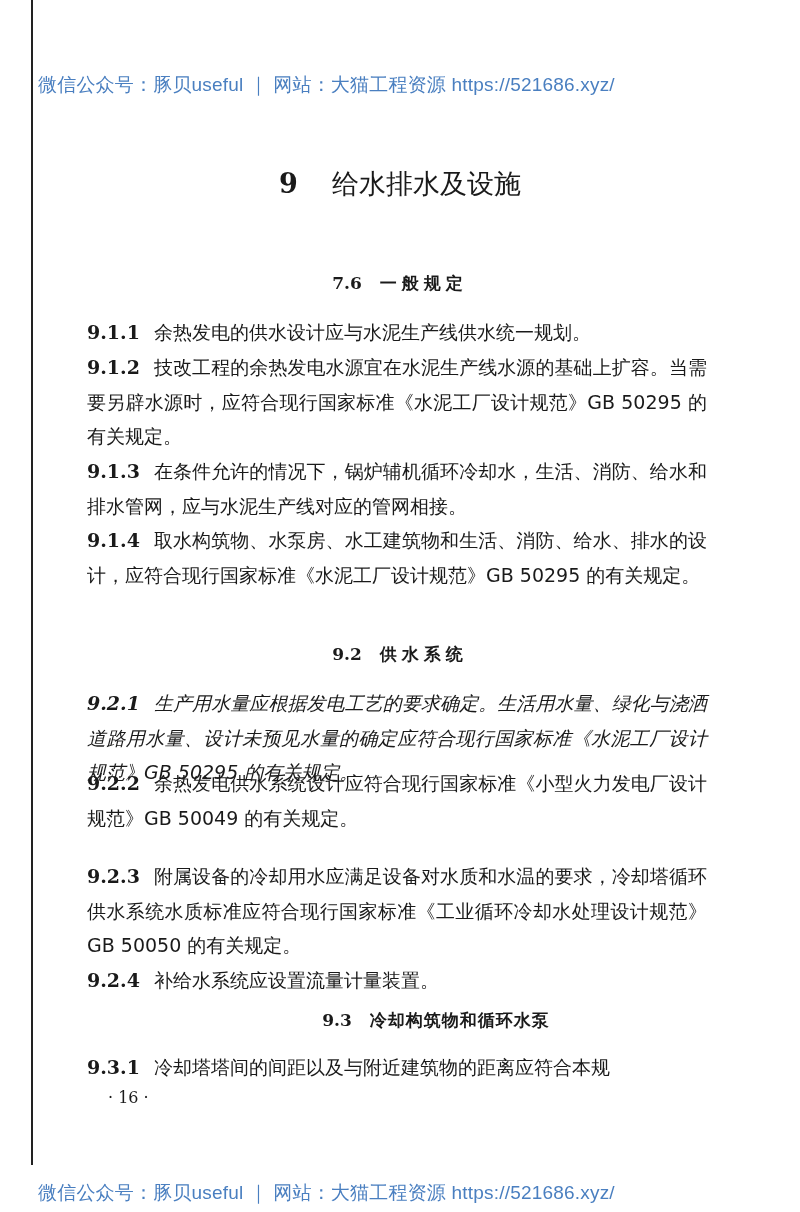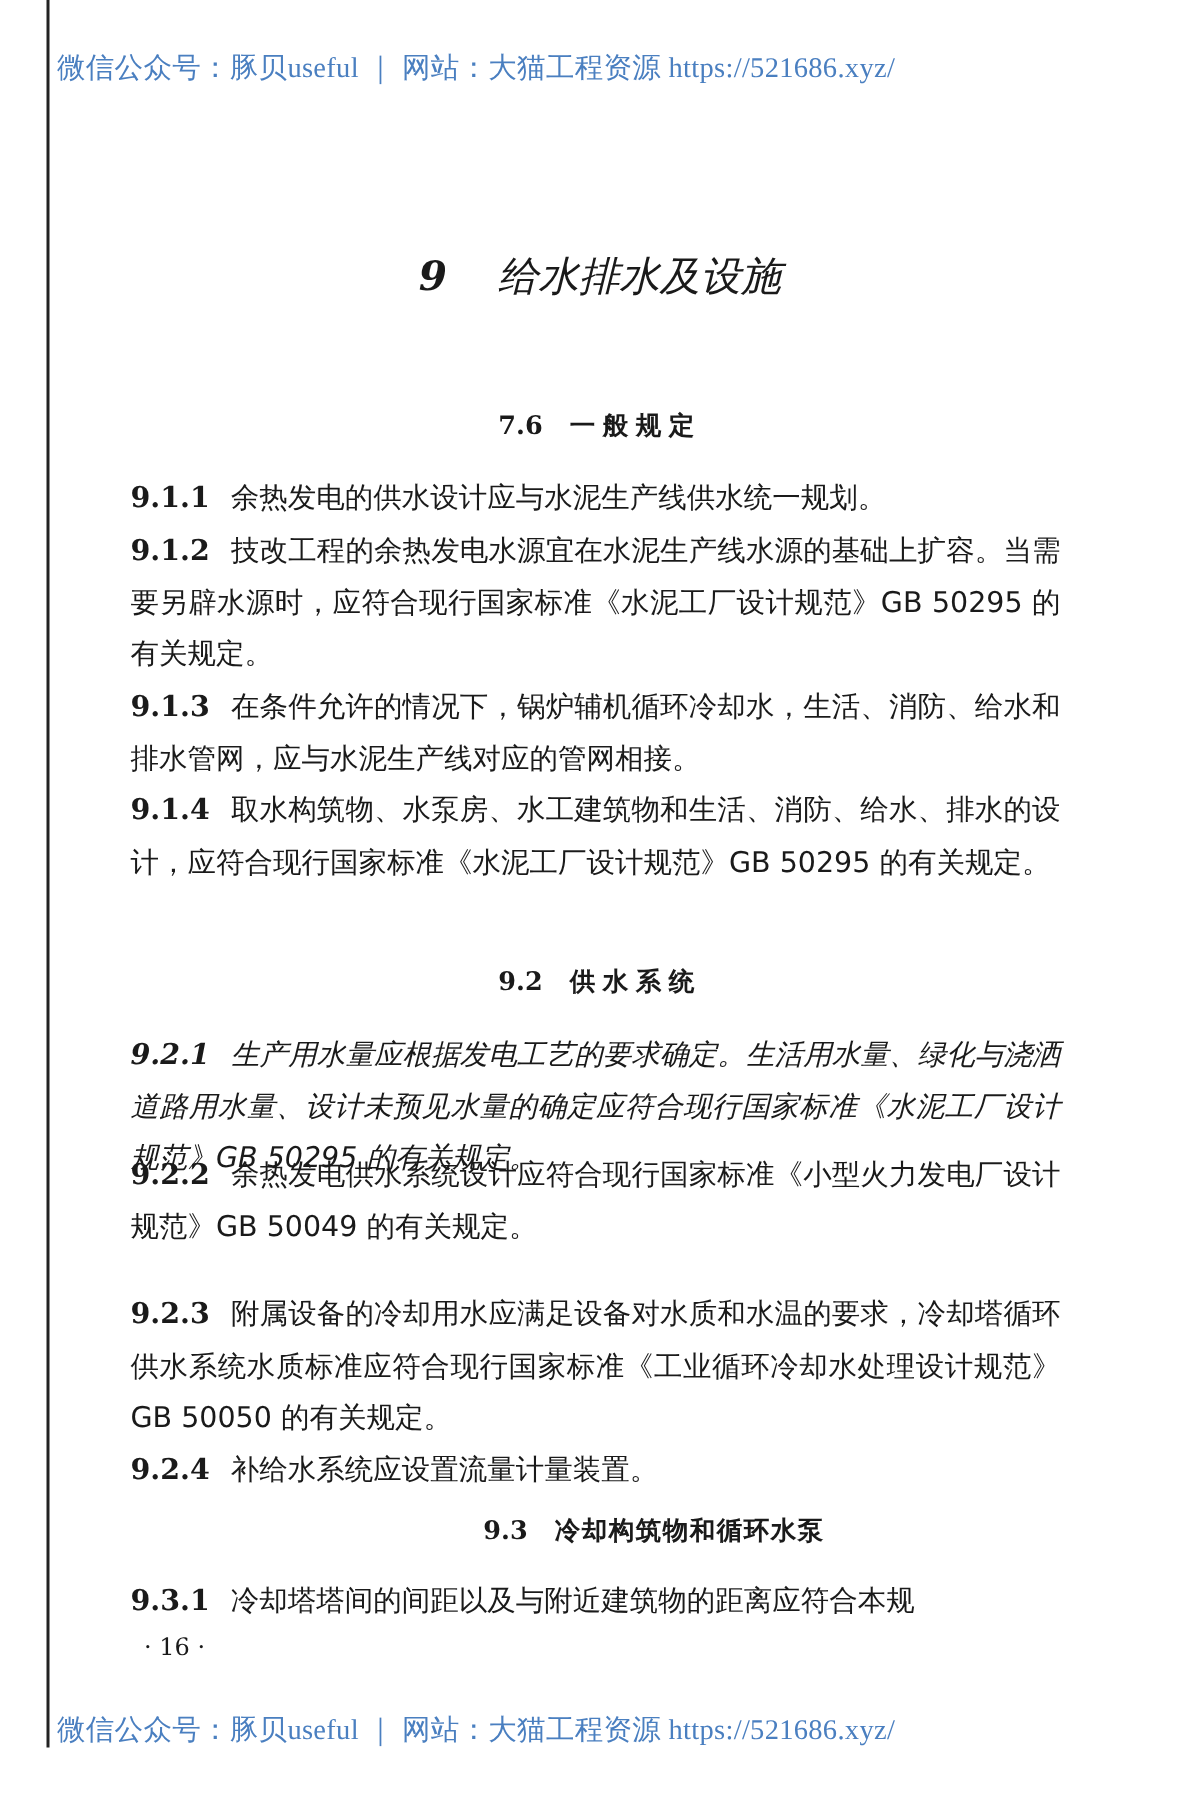"微信公众号：豚贝useful ｜ 网站：大猫工程资源" .watermark { font-family: Liberation Serif, serif -> Liberation Sans, sans-serif; margin-top: none -> 40px }
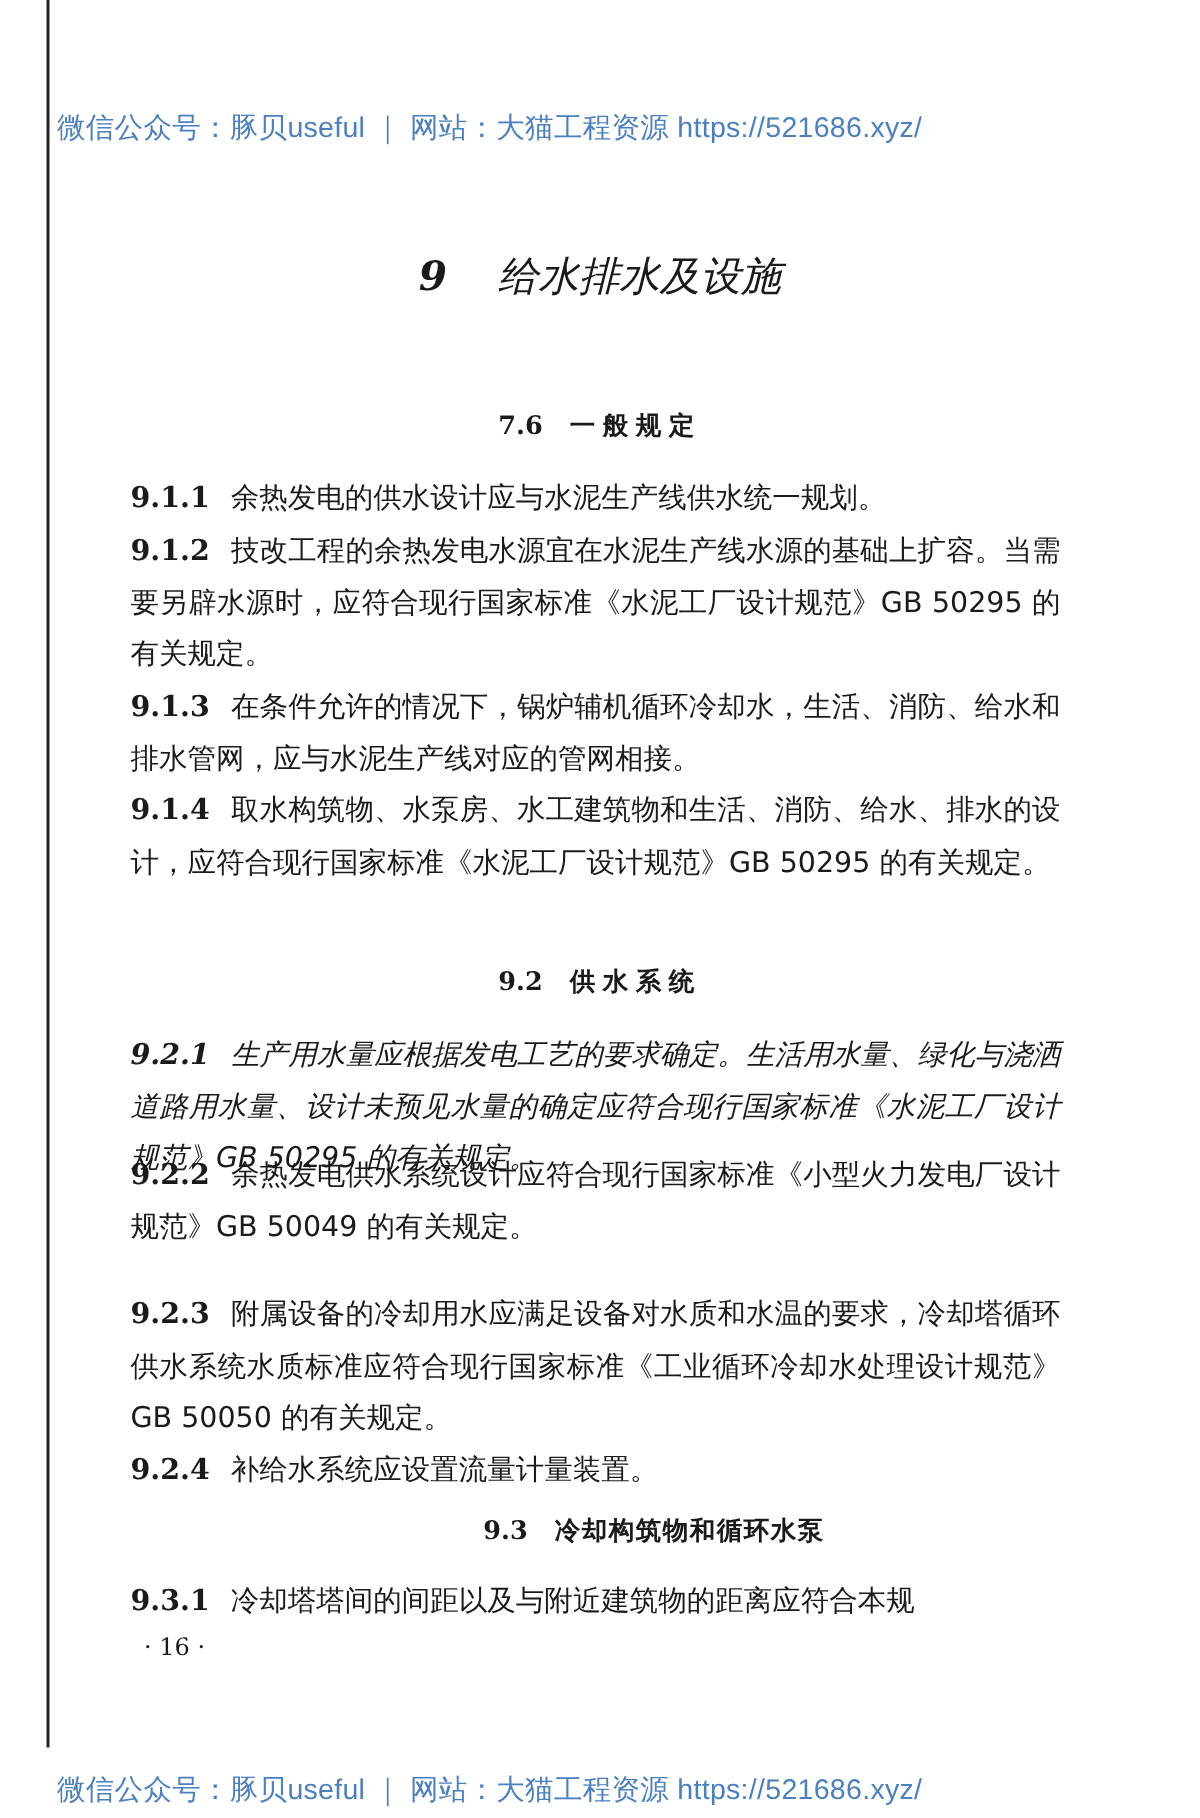"9 给水排水及设施" .chapter-title { font-style: italic -> none }
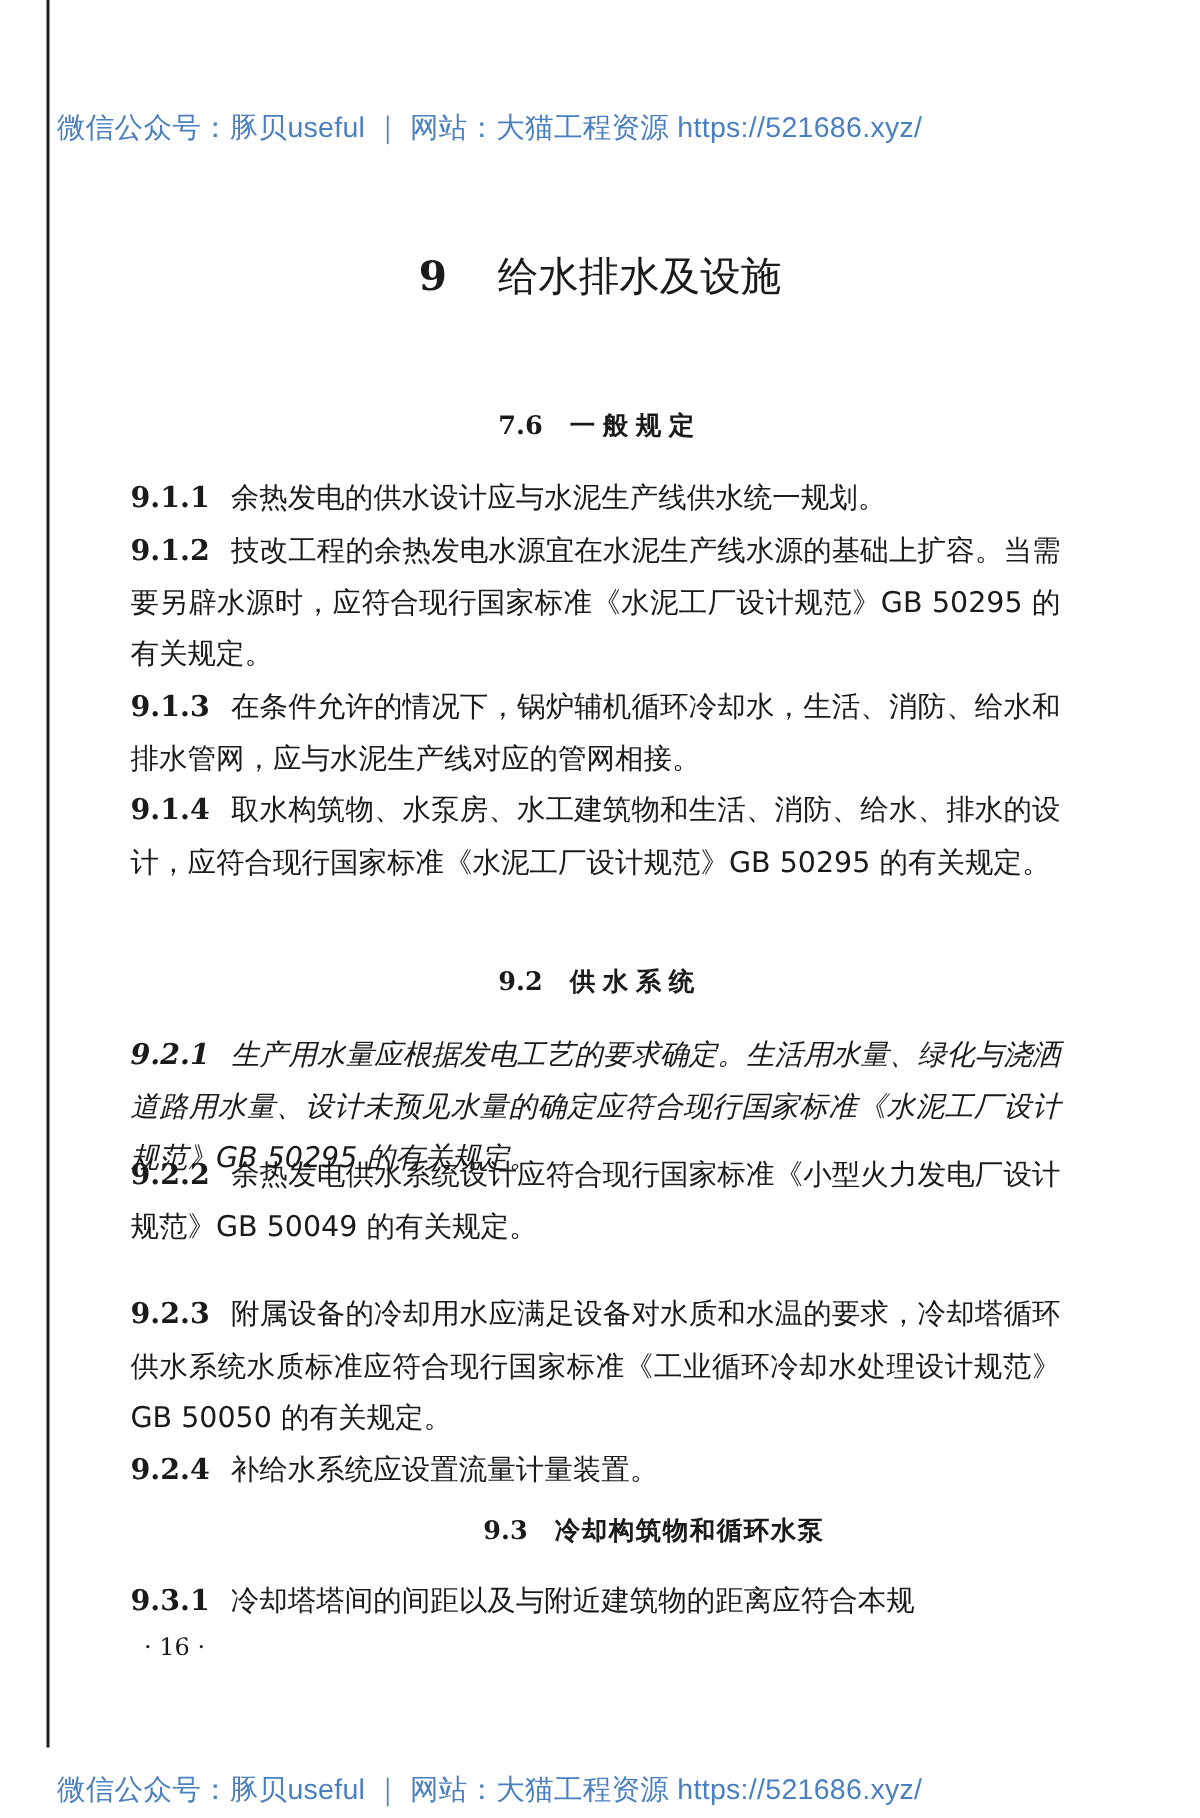"· 16 ·" .page-num { left: 96px -> 108px }
